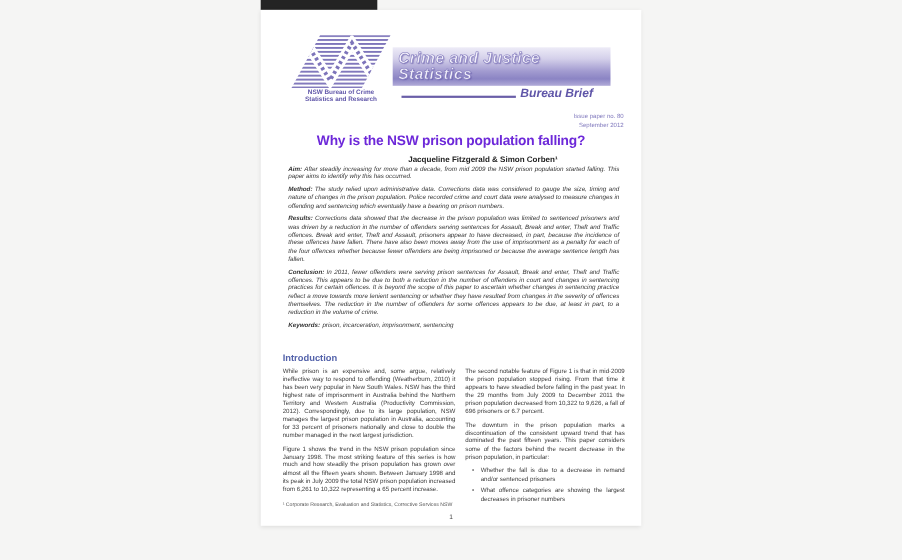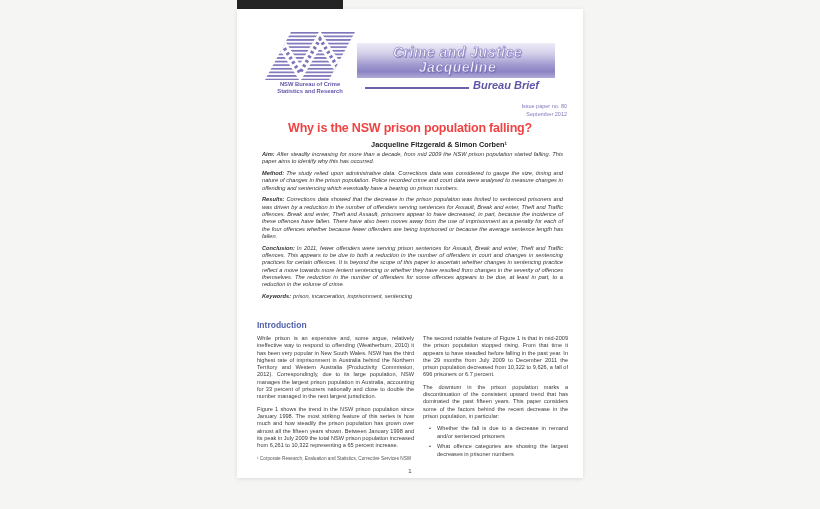"Crime and Justice" .banner-title { text-align: center -> left }
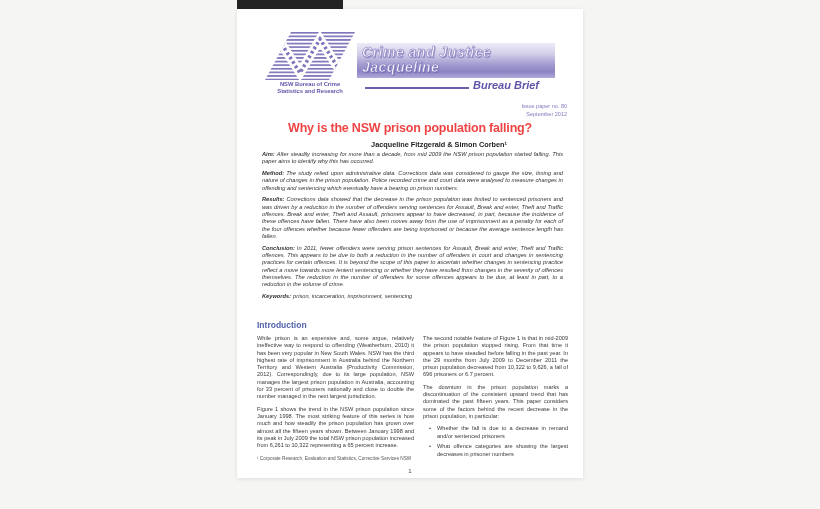"Jacqueline" div { text: Jacqueline -> Statistics }
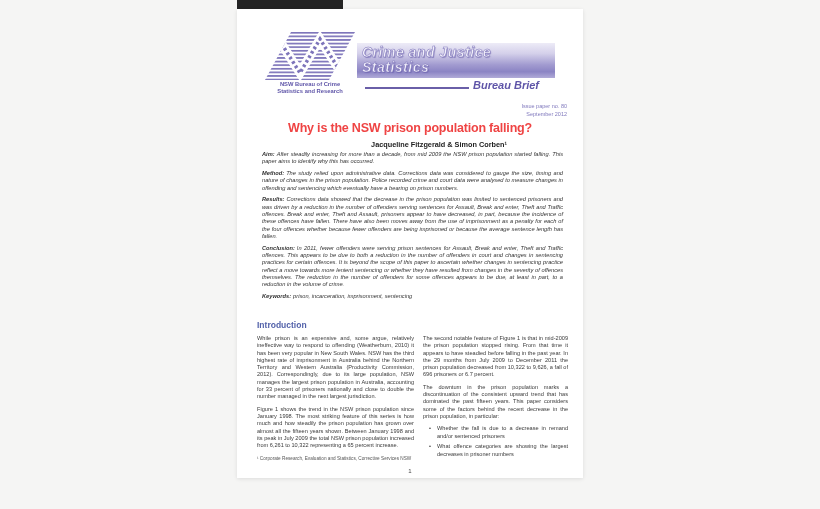"Why is the NSW prison" .doc-title { color: #ef4444 -> #6d28d9 }
